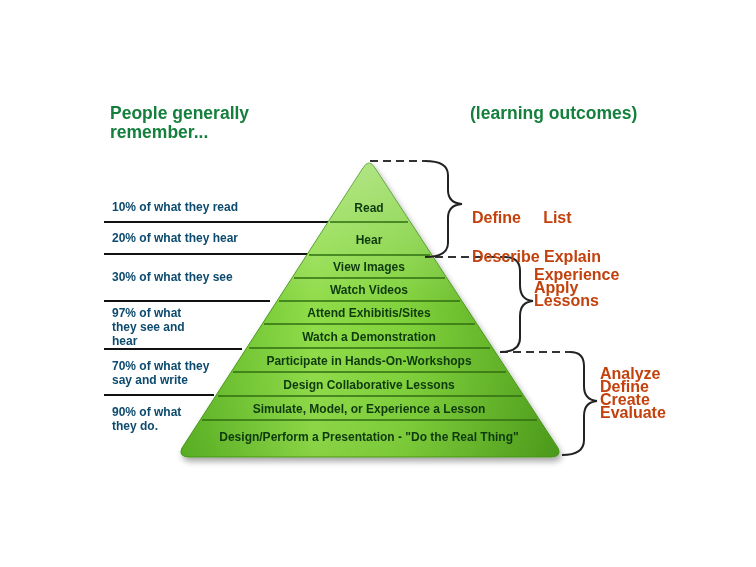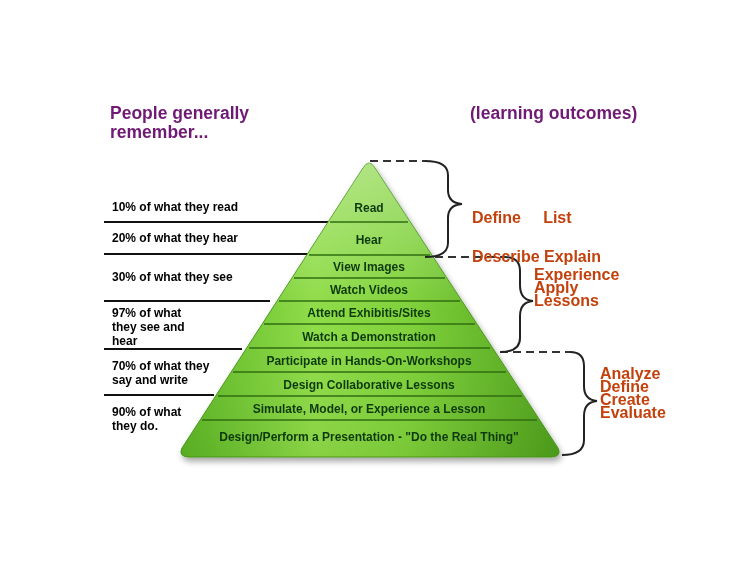"People generally" .hdr { color: #701a75 -> #15803d }
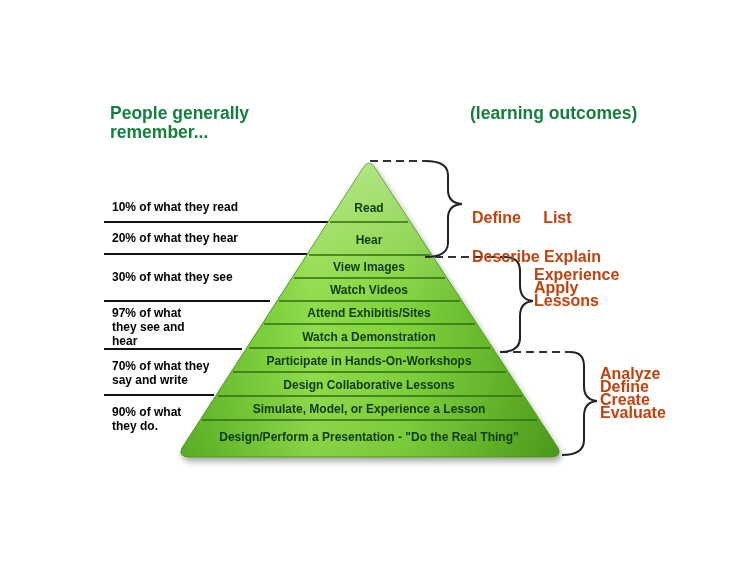"10% of what they read" .lbl { color: #000000 -> #0c4a6e }
